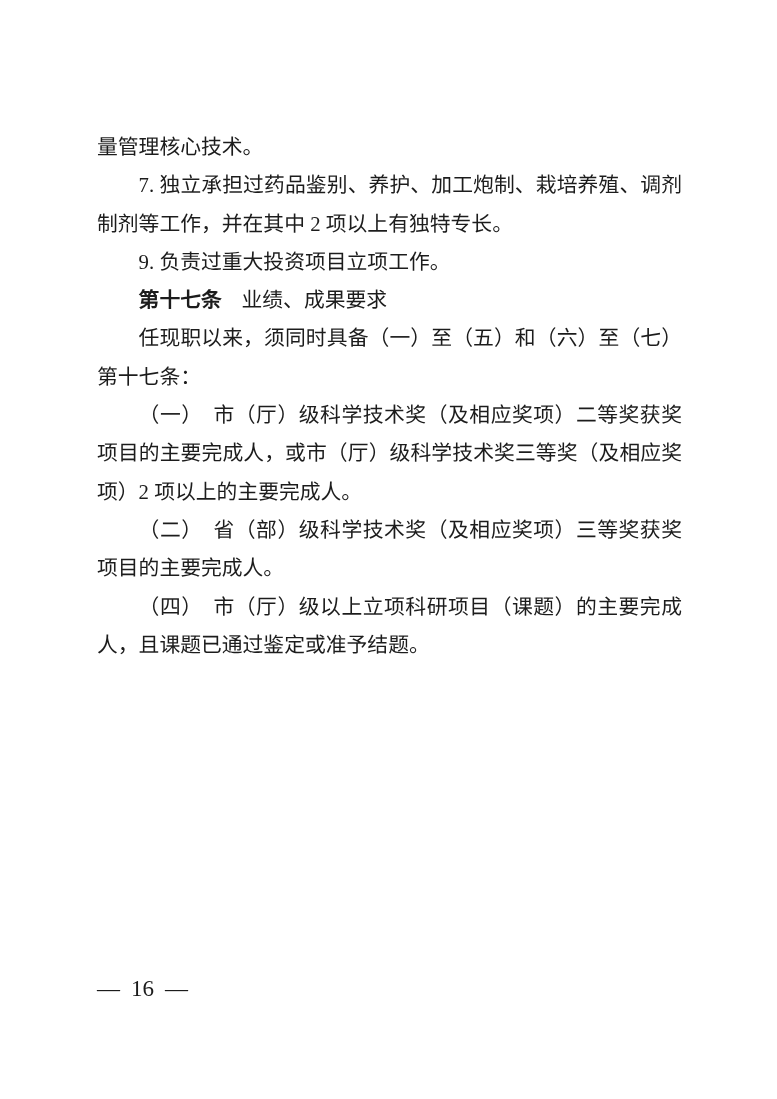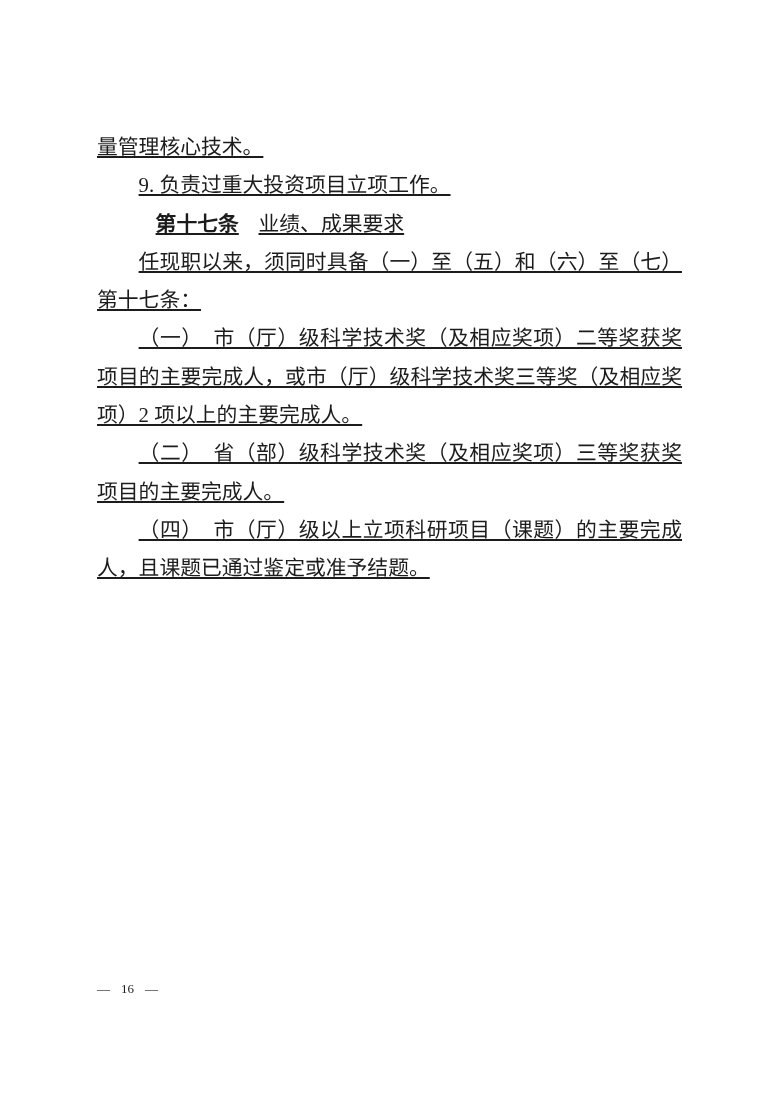"量管理核心技术。" .page { text-decoration: underline -> none }
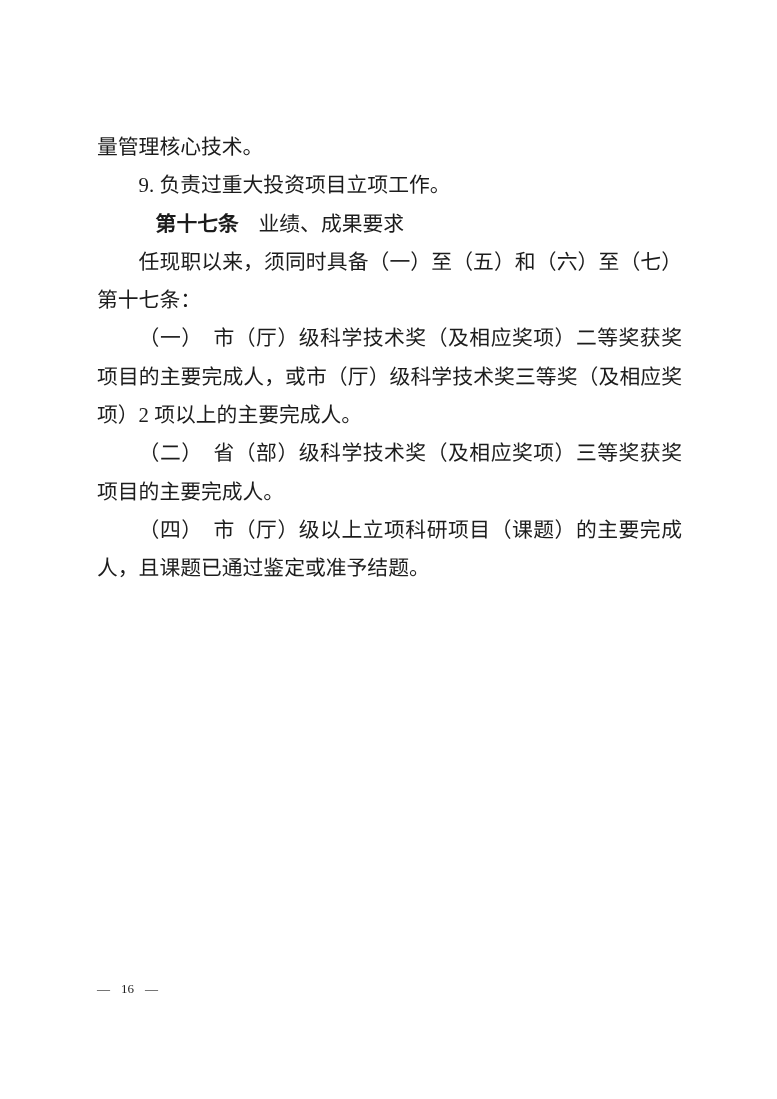"7. 独立承担过药品鉴别、养护、加工炮制、栽培养殖、调剂制剂等工作，并在其中 2" p.indent { html: none -> <p>7. 独立承担过药品鉴别、养护、加工炮制、栽培养殖、调剂制剂等工作，并在其中 2 项以上有独特专长。</p> }
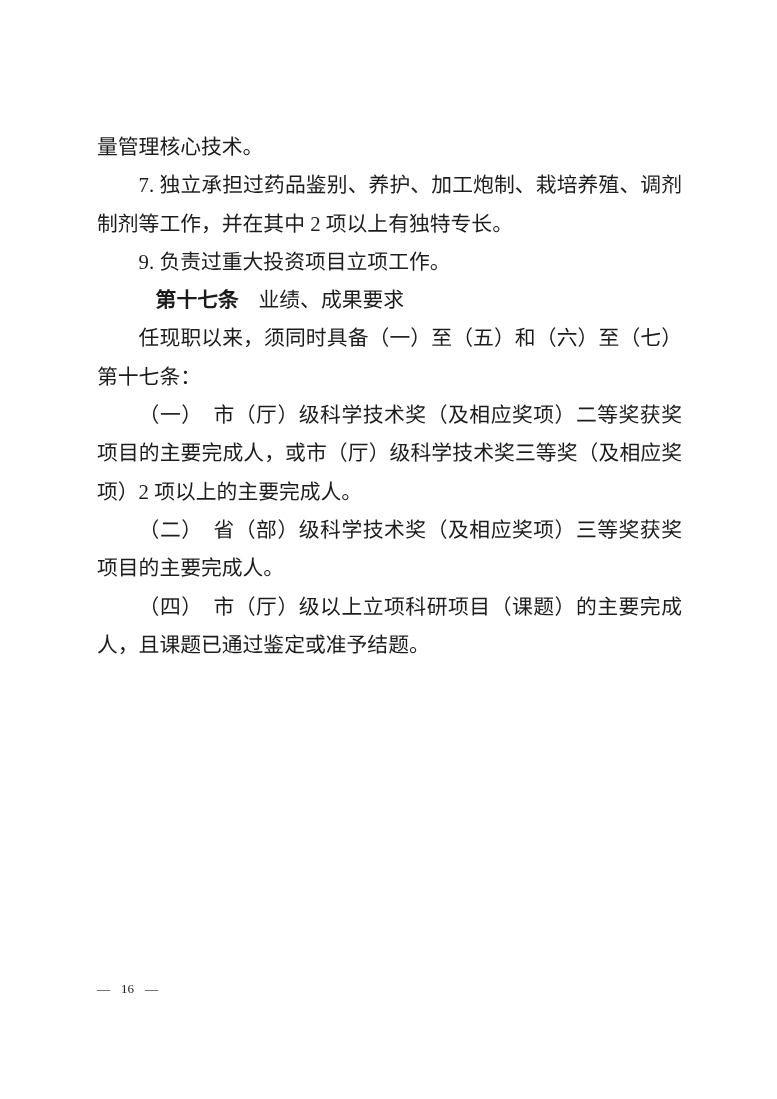"第十七条" .article-heading .article-num { margin-left: 17px -> none }
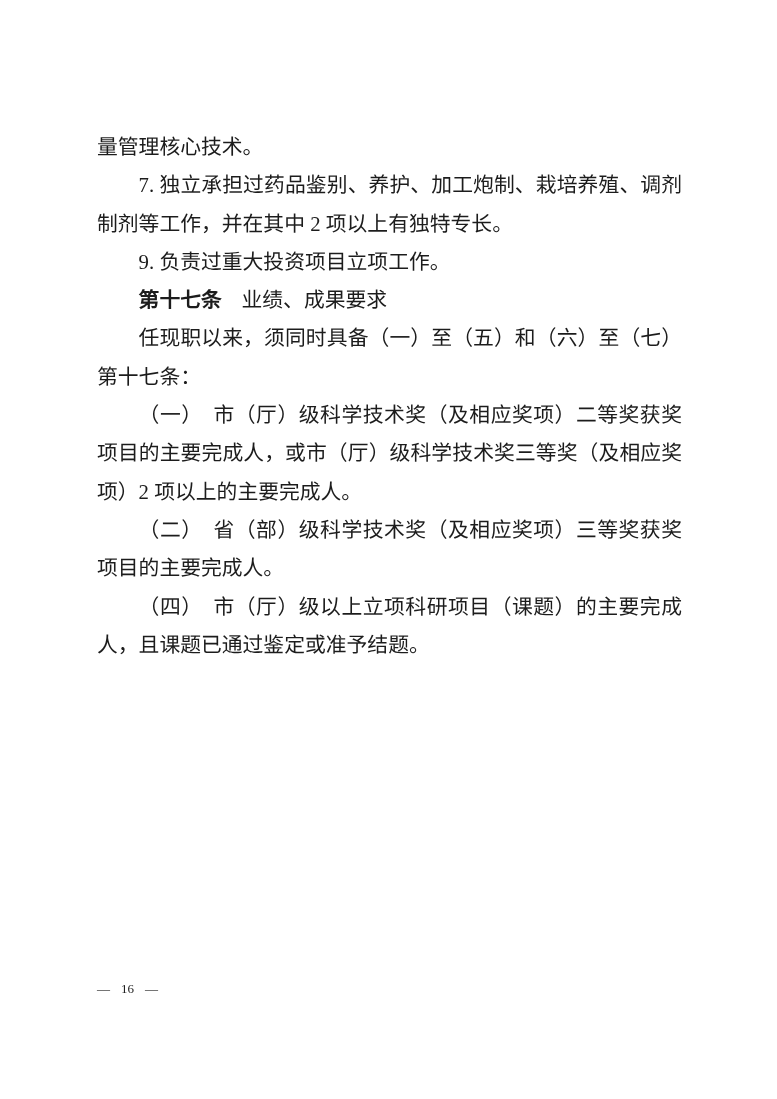"— 16 —" .page-footer { font-size: 13px -> 23px }
